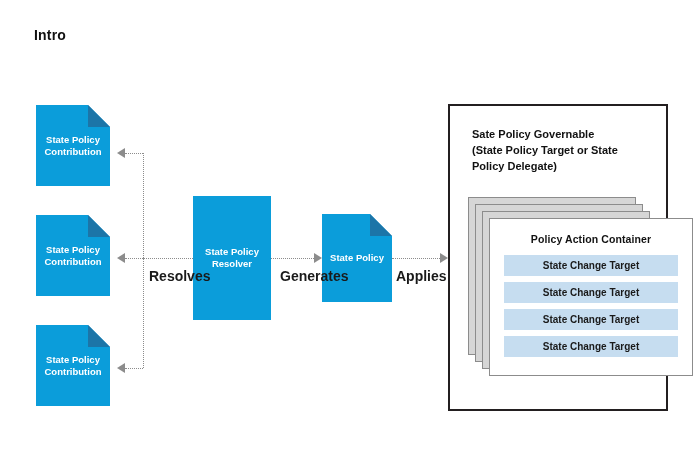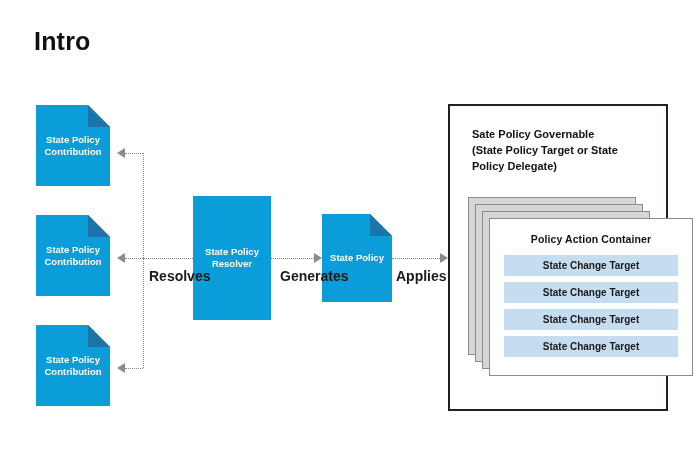"Intro" #page-title { font-size: 25px -> 14px }
